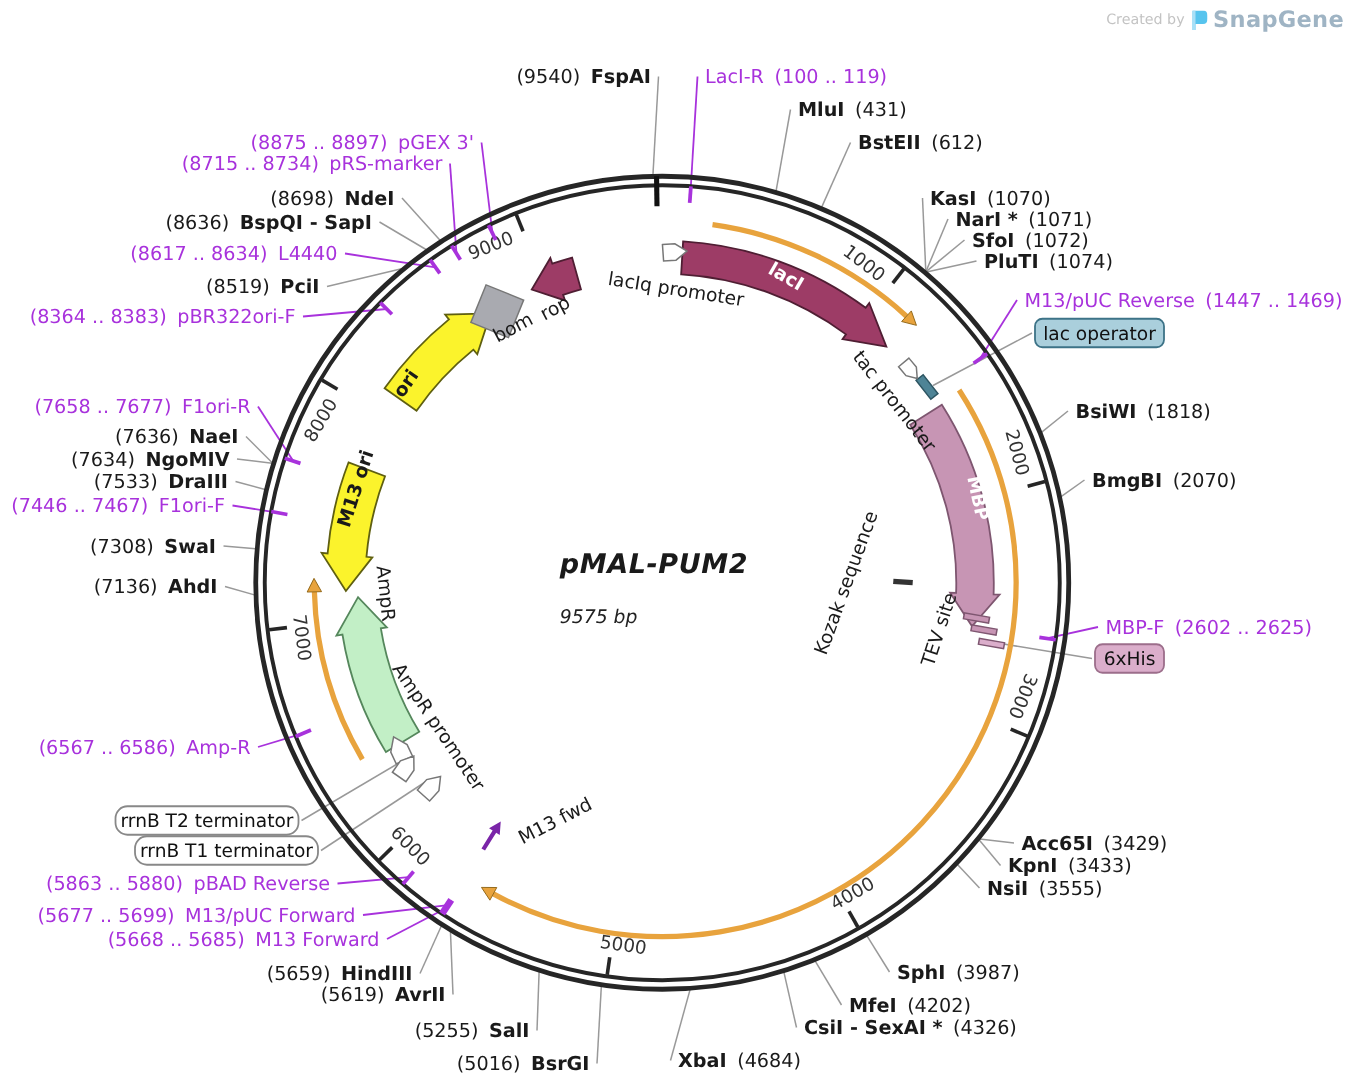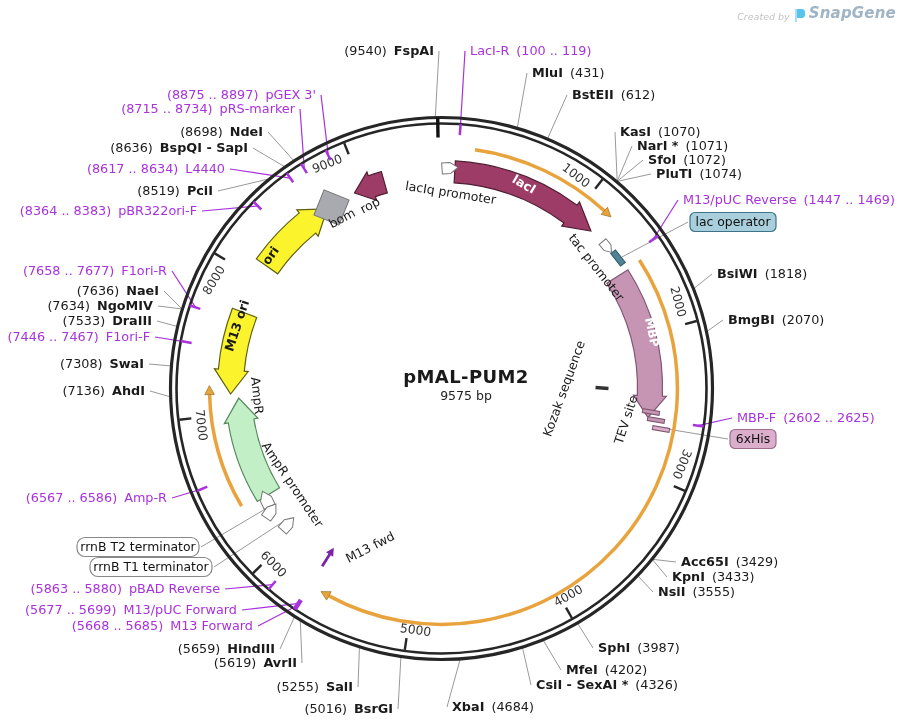"Created by" .watermark { align-items: flex-end -> center; font-style: italic -> none }
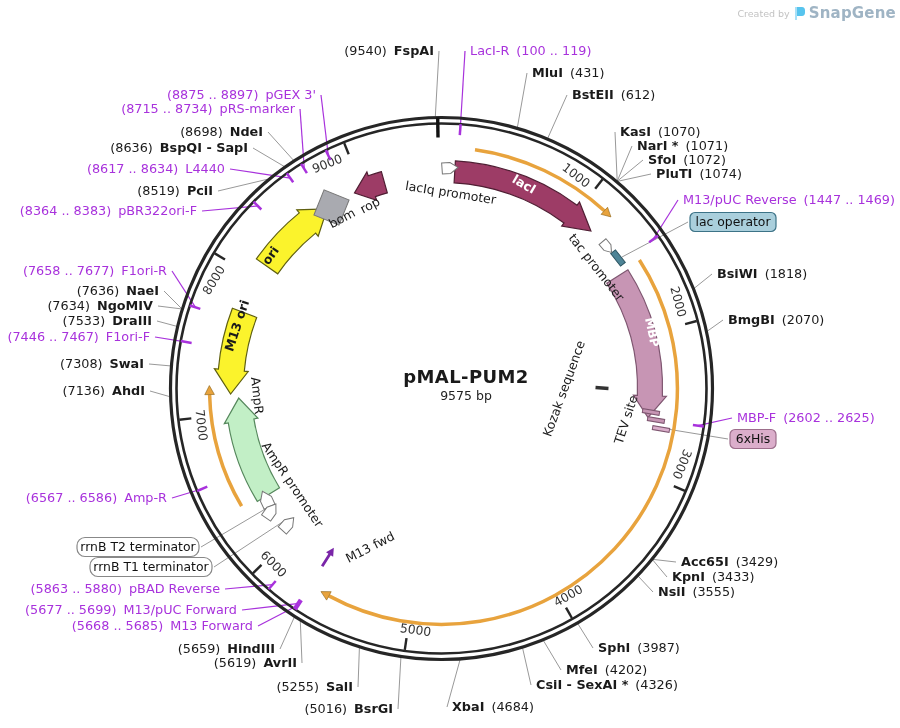"pMAL-PUM2" .center-label { font-style: none -> italic; left: 466px -> 436px; text-align: center -> left }
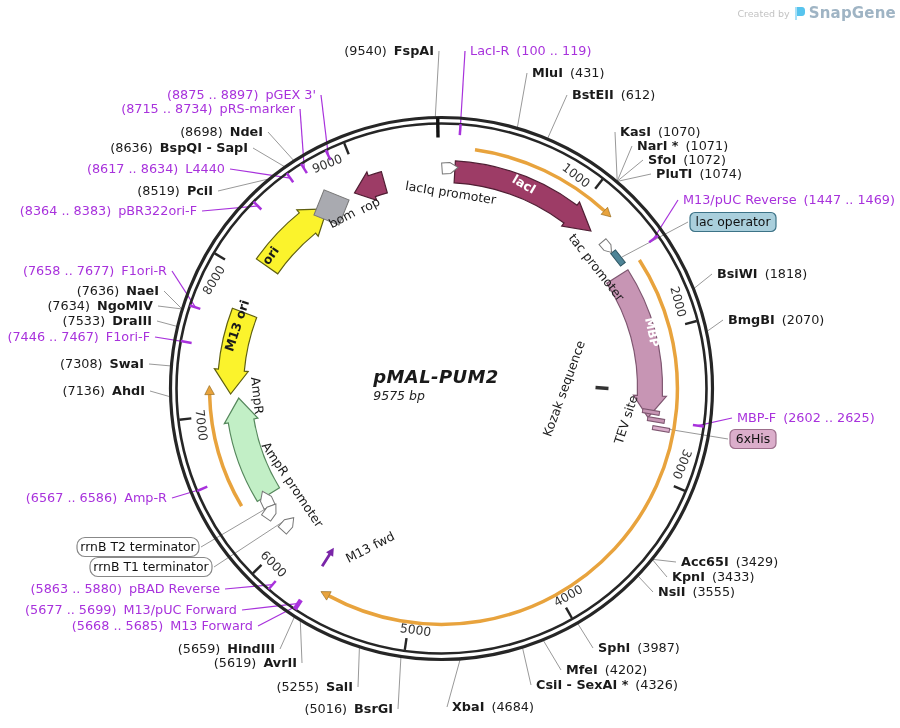"9575 bp" .psize { margin-top: 1px -> 16px }
